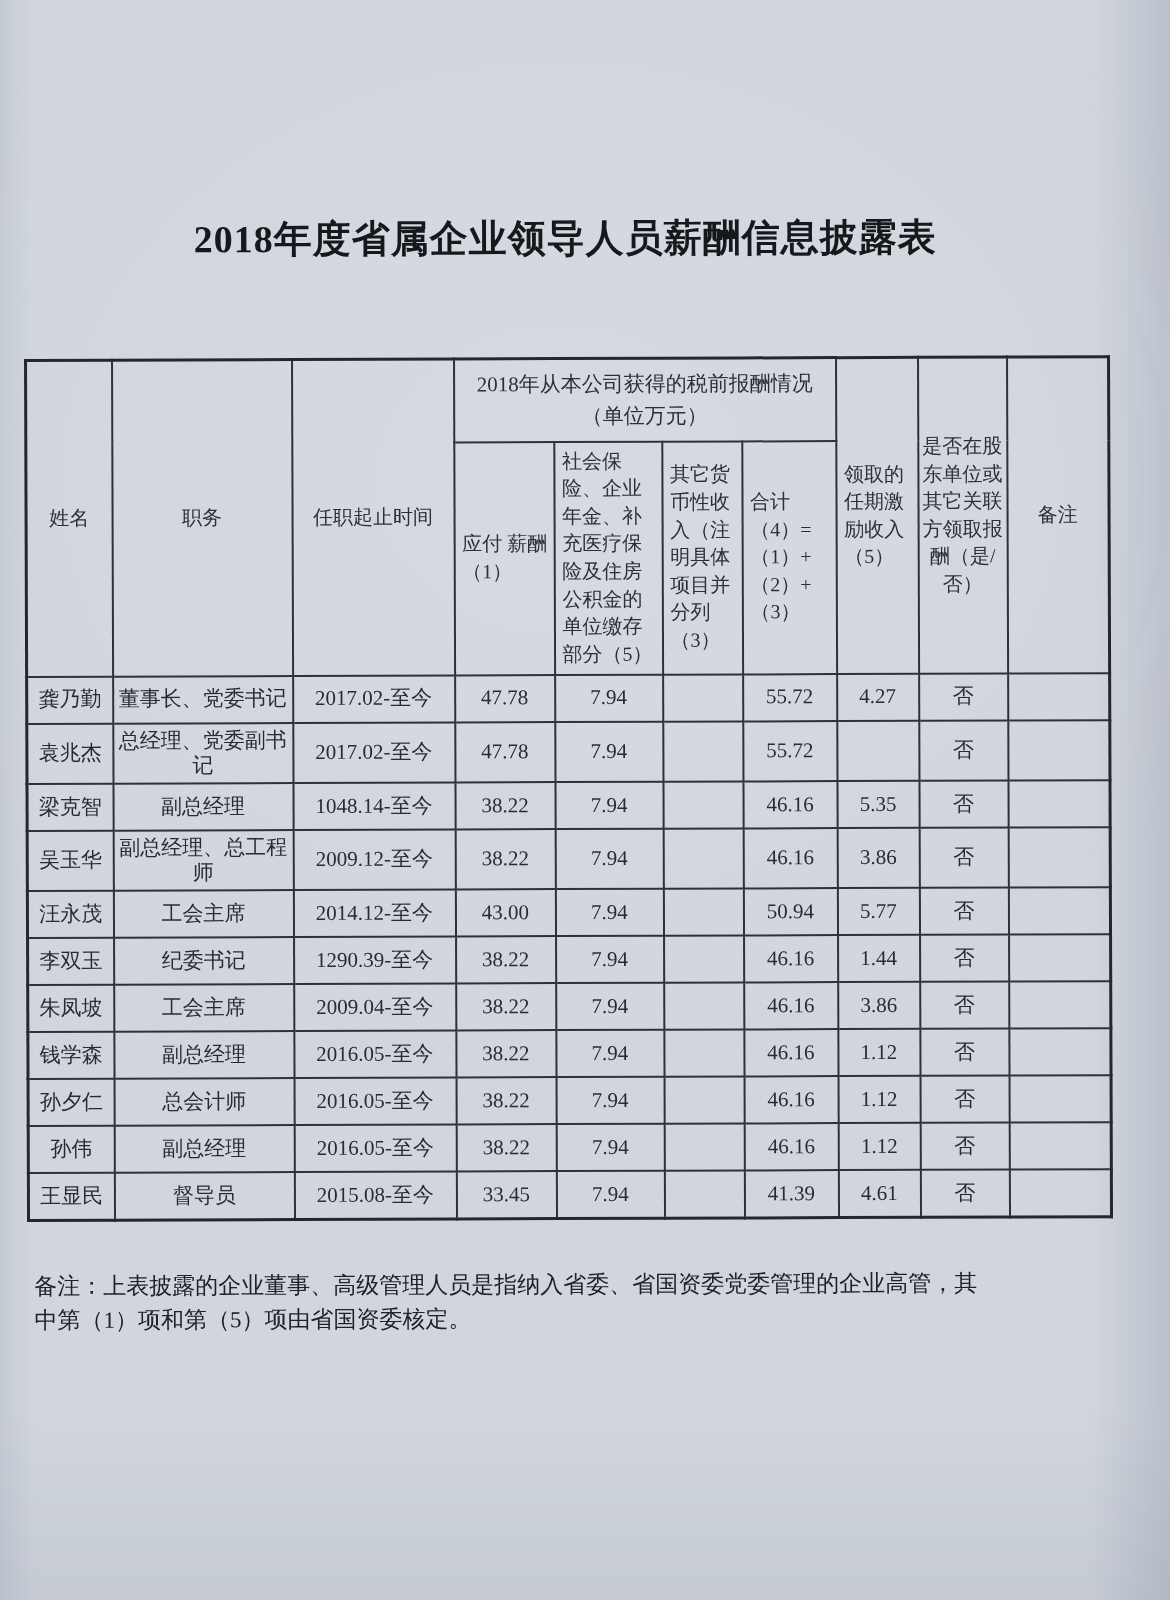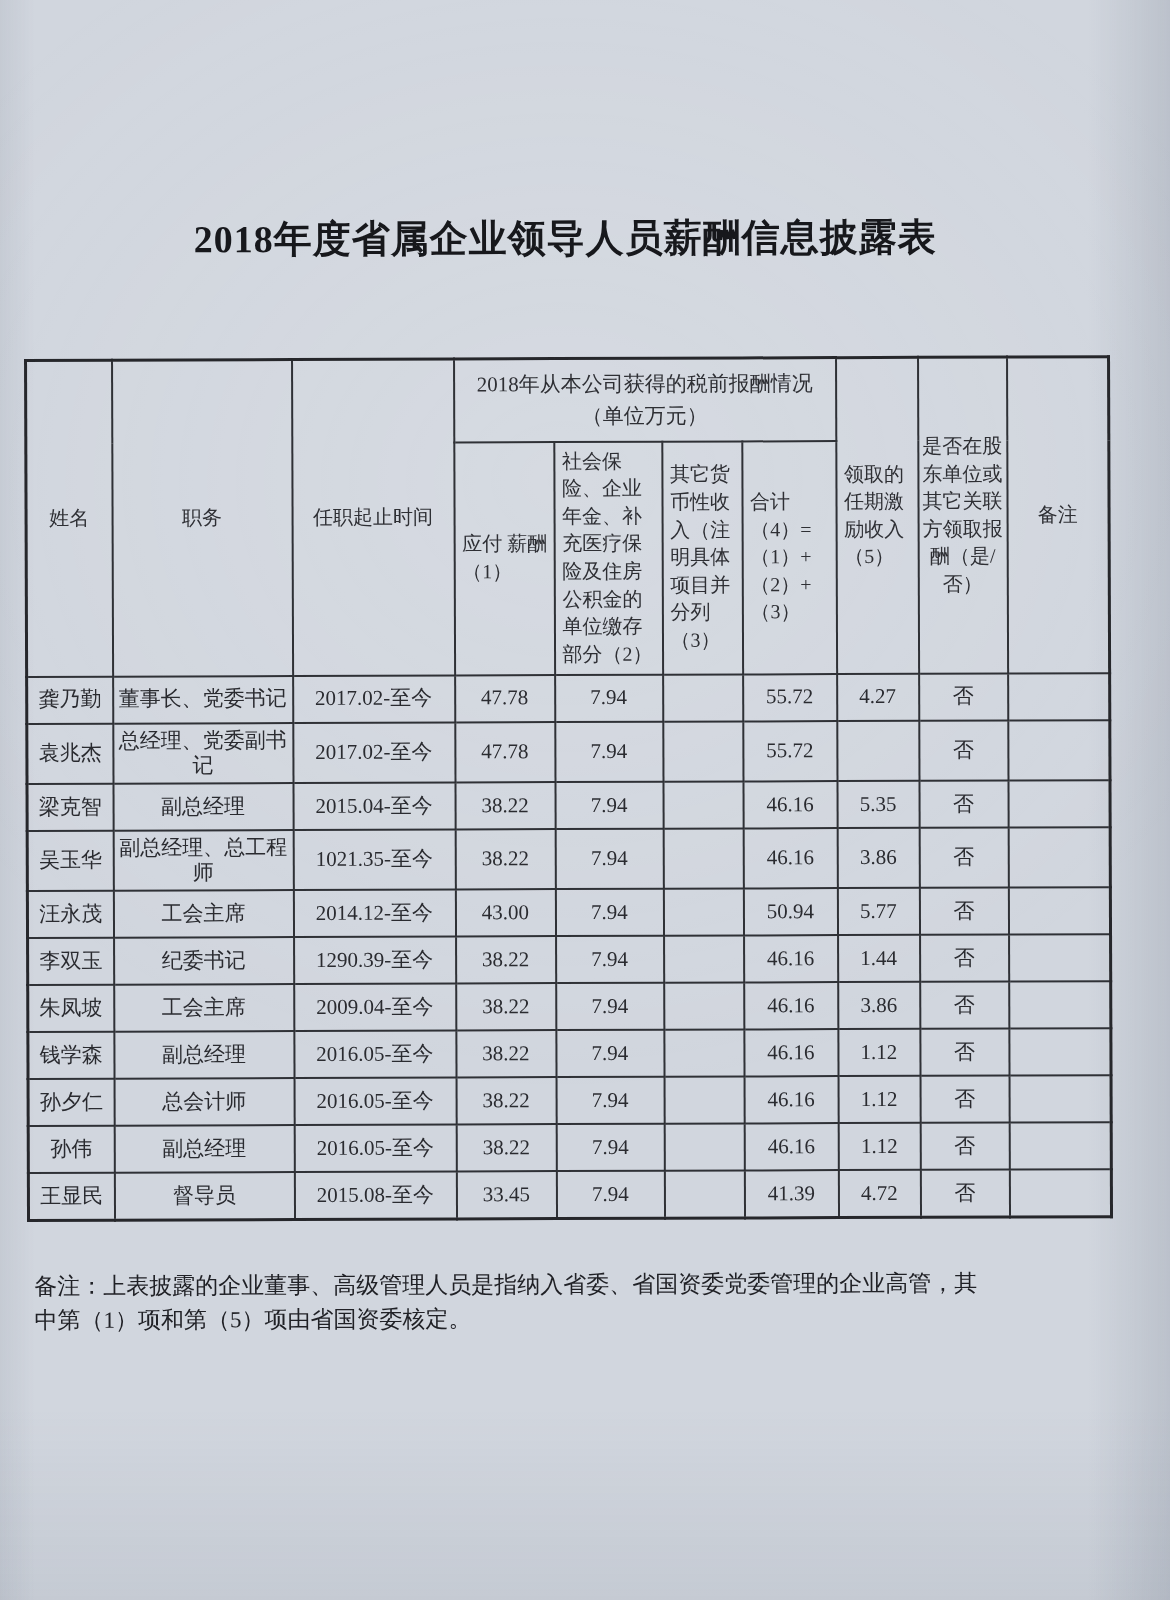"社会保险、企业年金、补充医疗保险及住房公积金的单位缴存部分（2）" td.hc { text: 2 -> 5 }
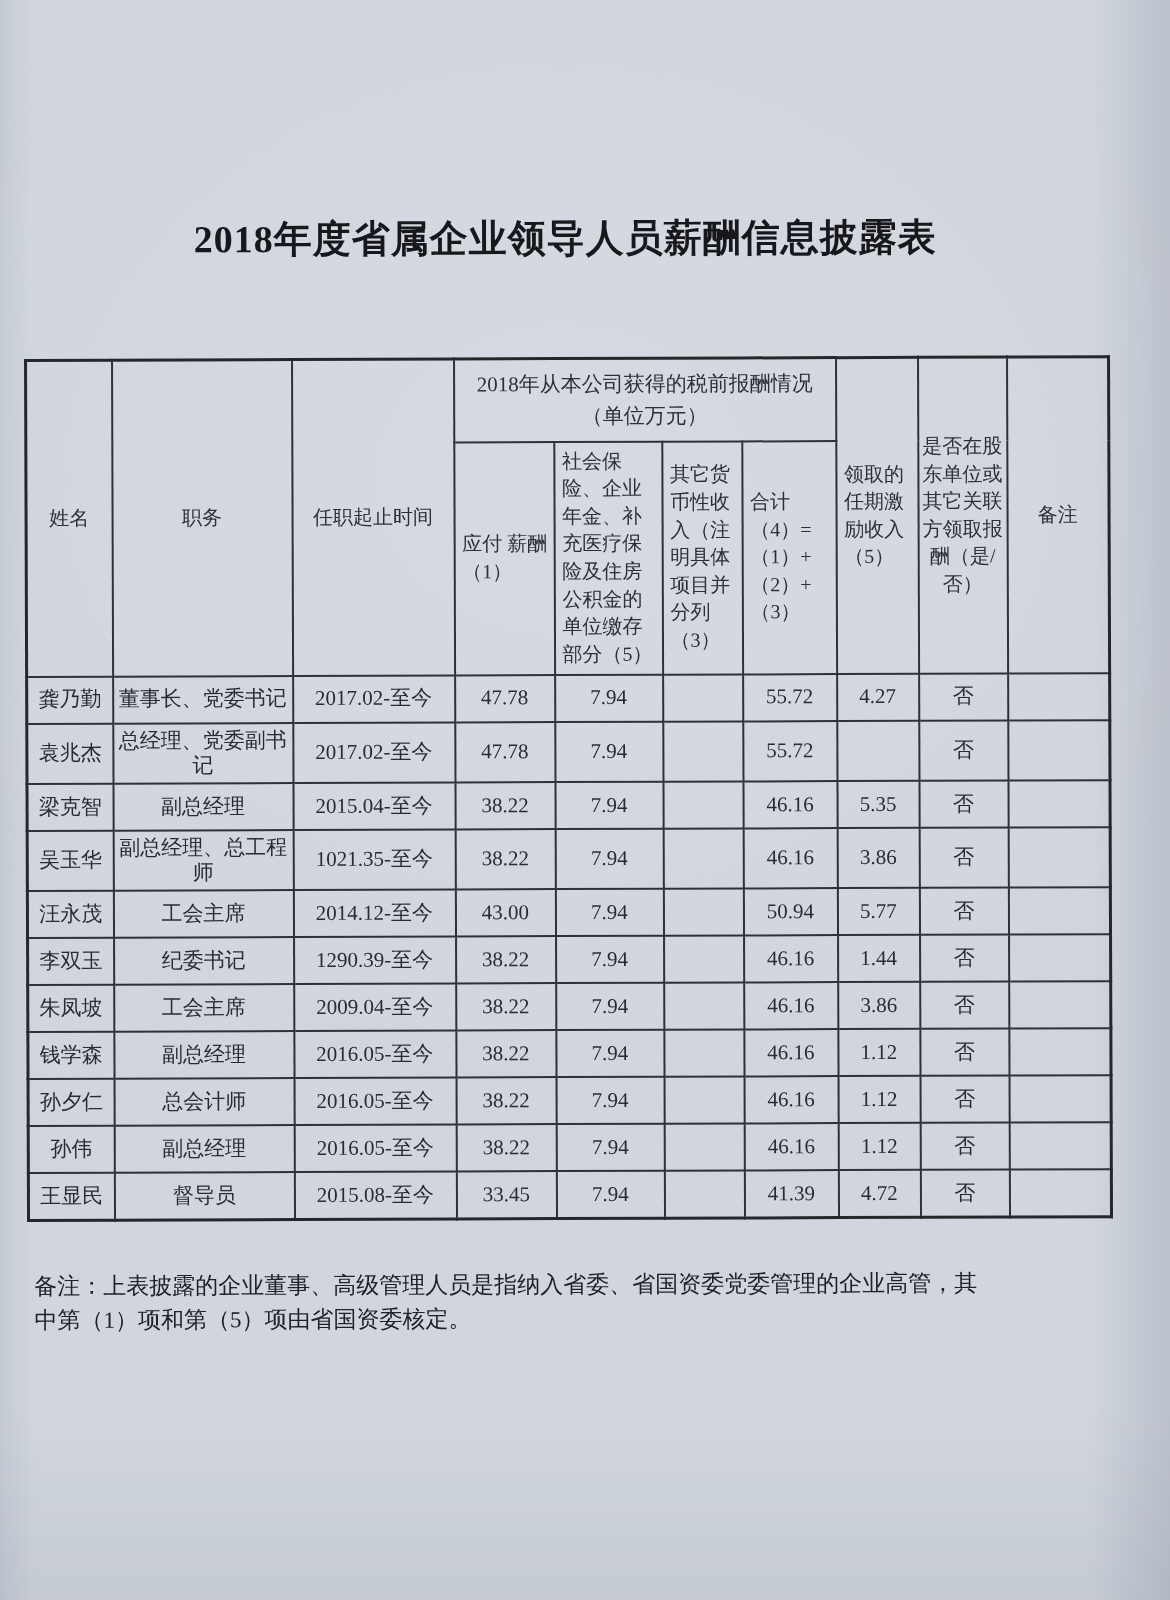"2015.04-至今" td.dc { text: 2015.04- -> 1048.14- }
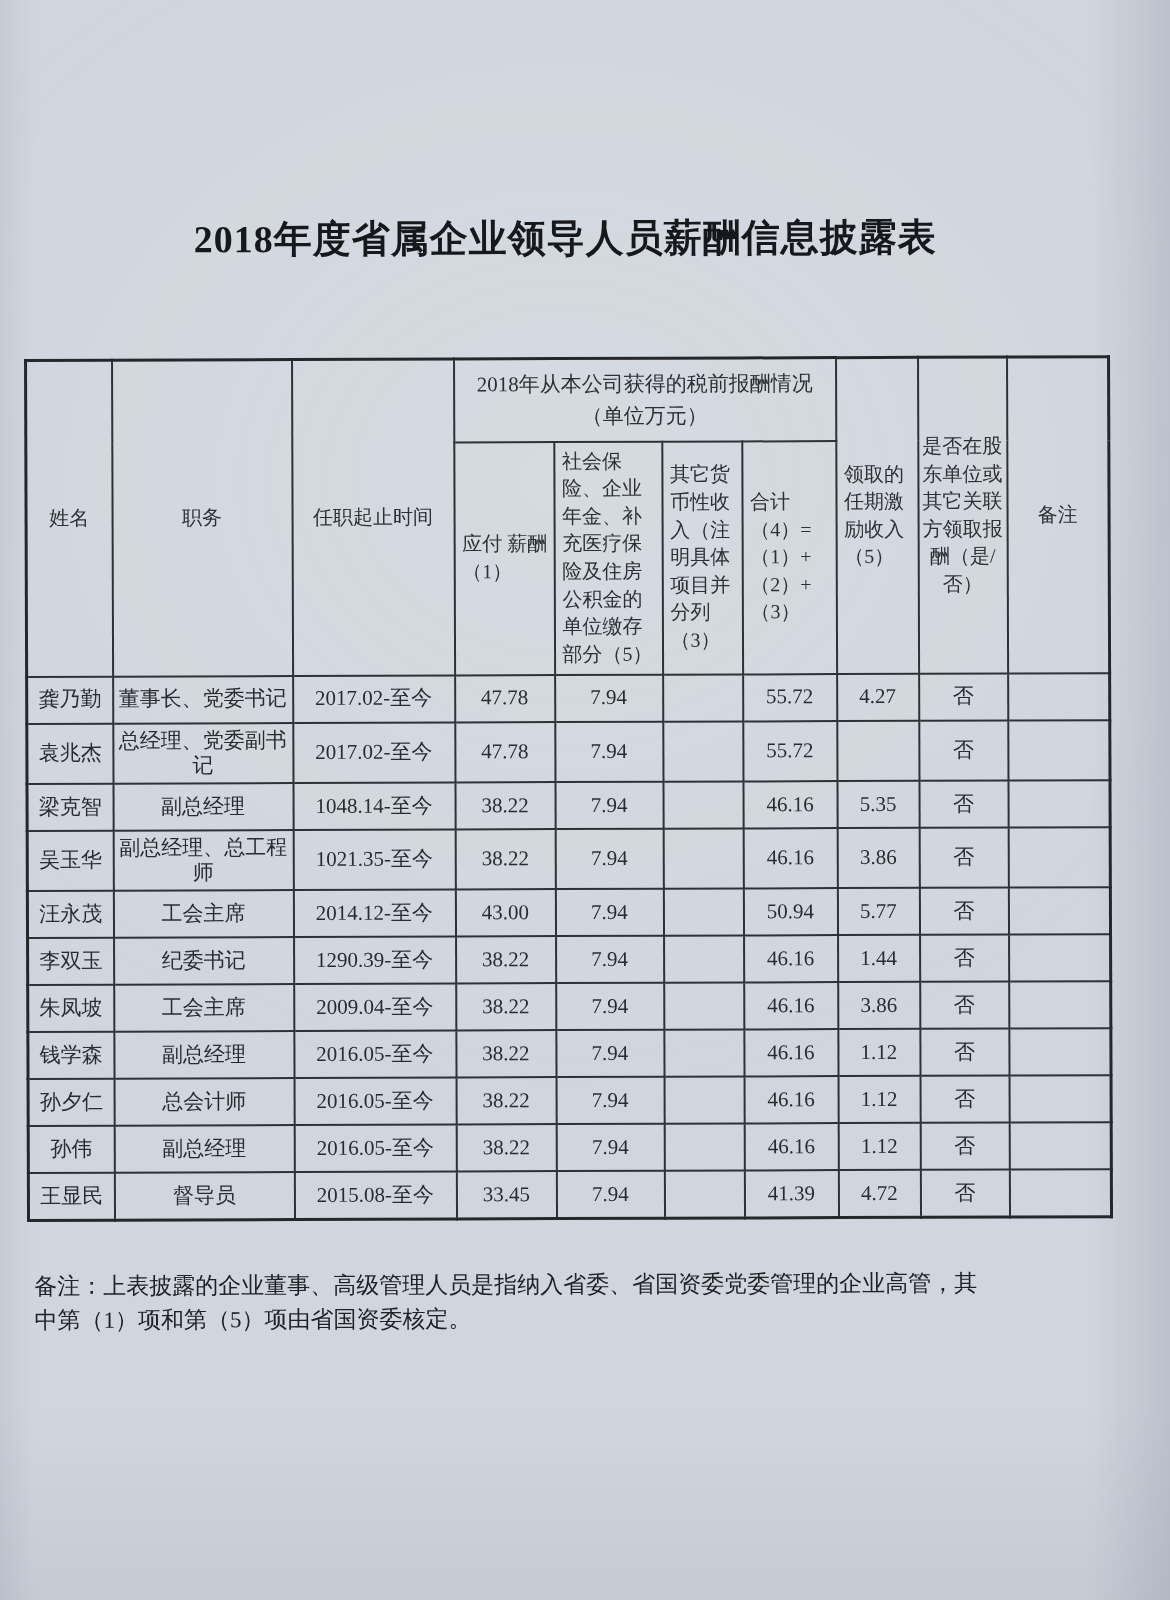"1021.35-至今" td.dc { text: 1021.35- -> 2009.12- }
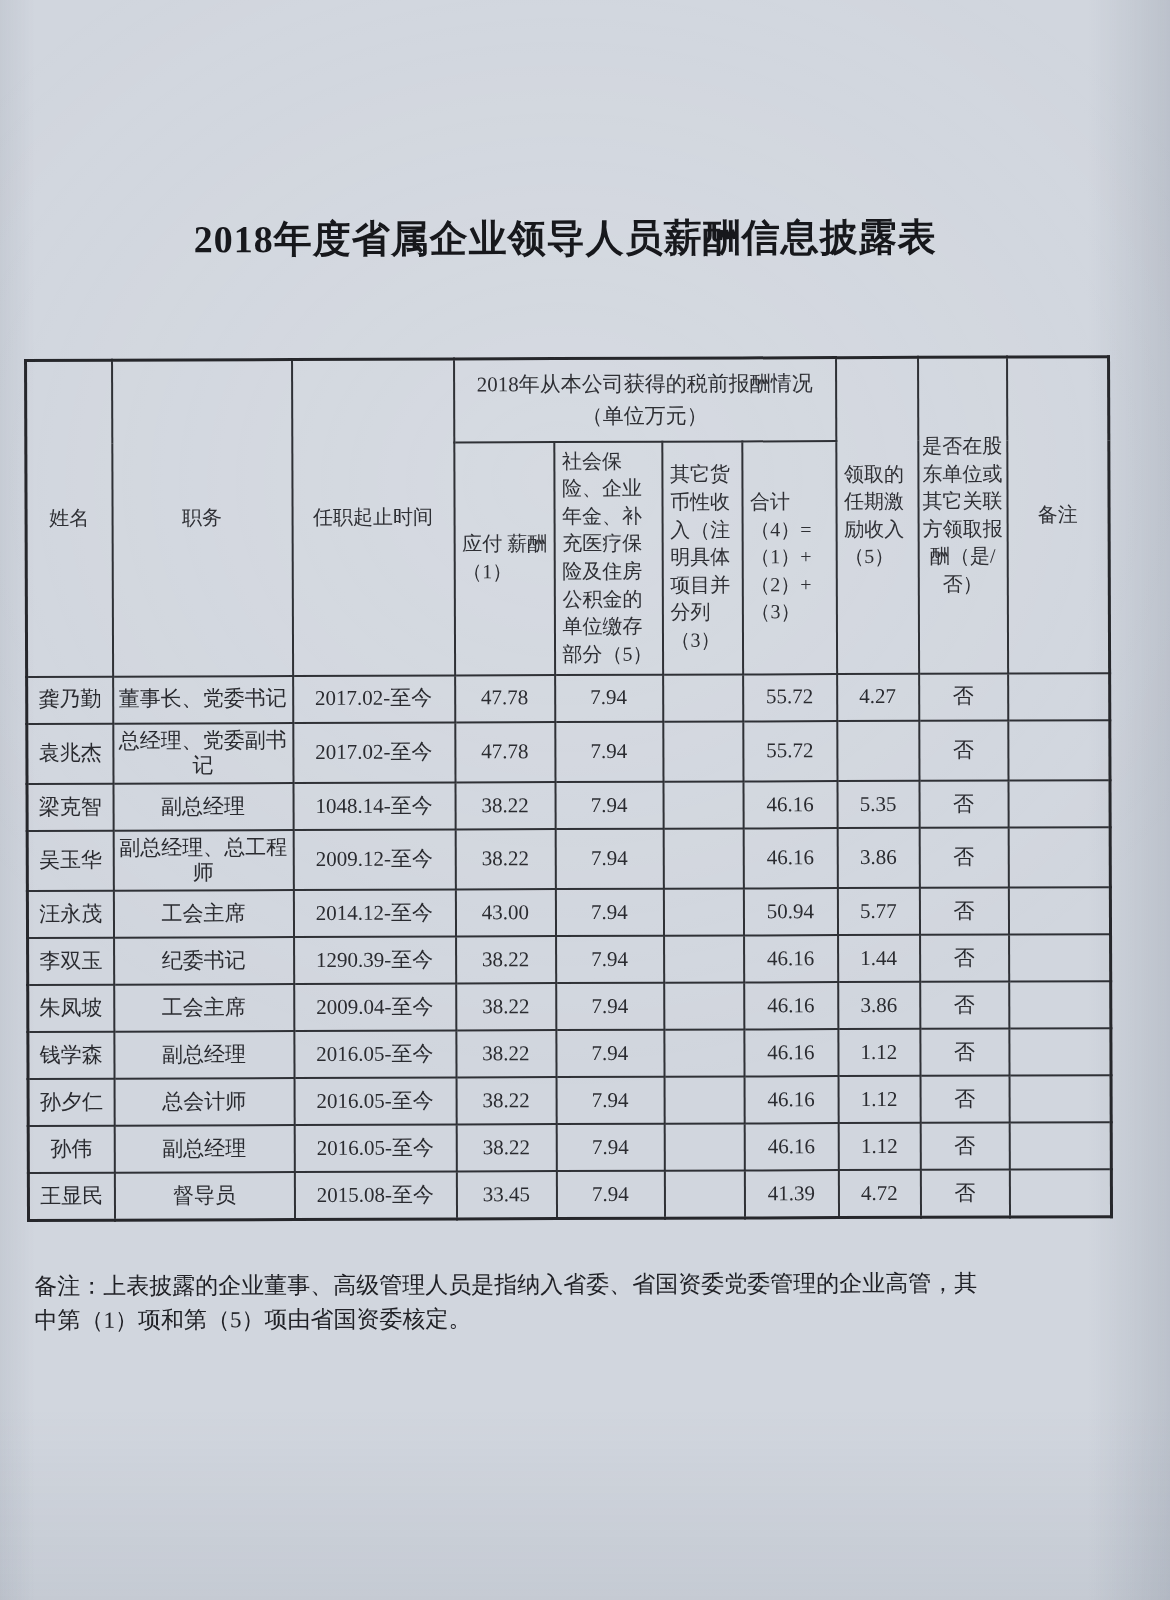"4.72" td.dc { text: 4.72 -> 4.61 }
